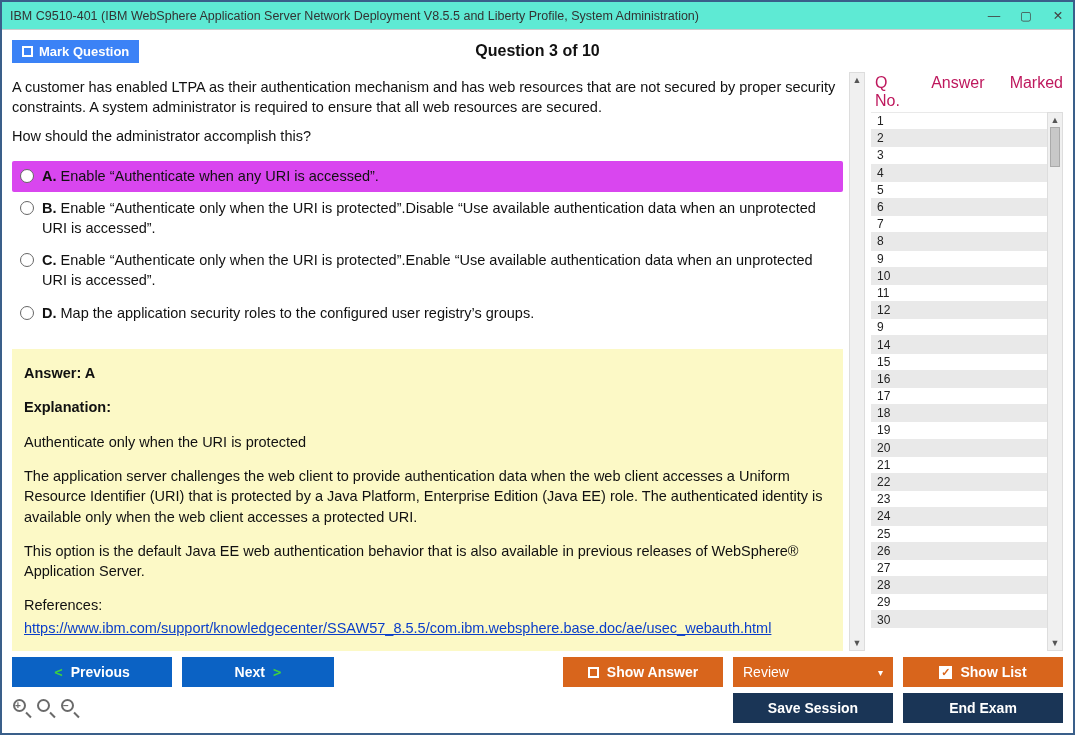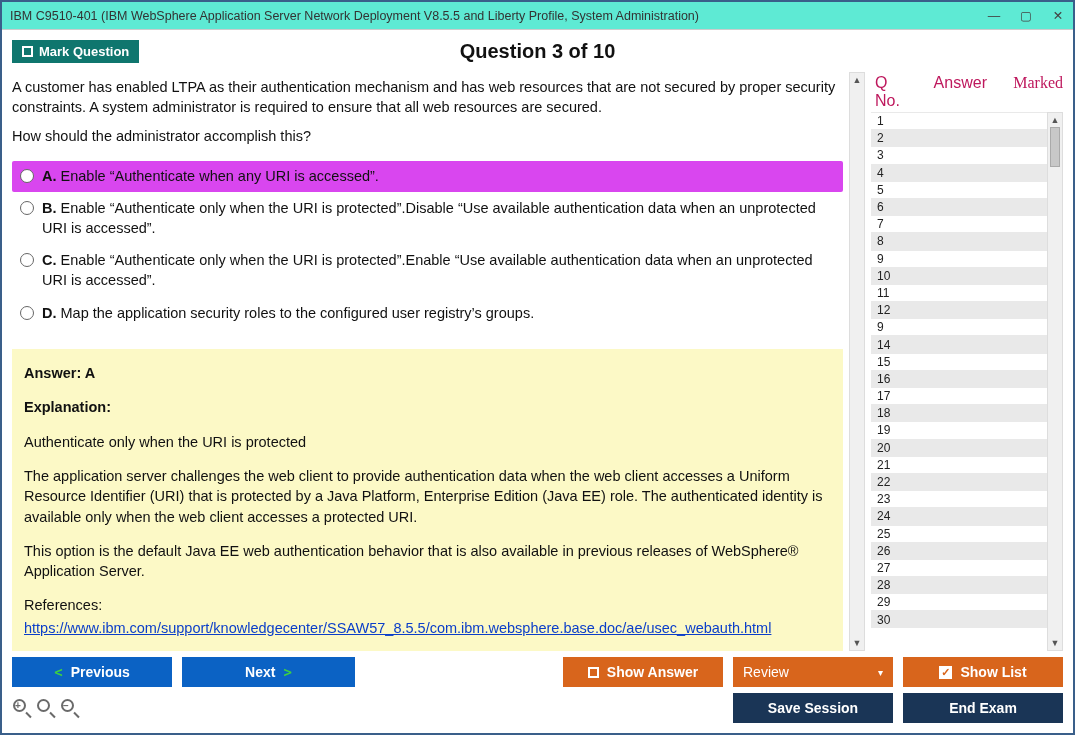"Mark Question" .mark-btn { background: #0f766e -> #3b82f6 }
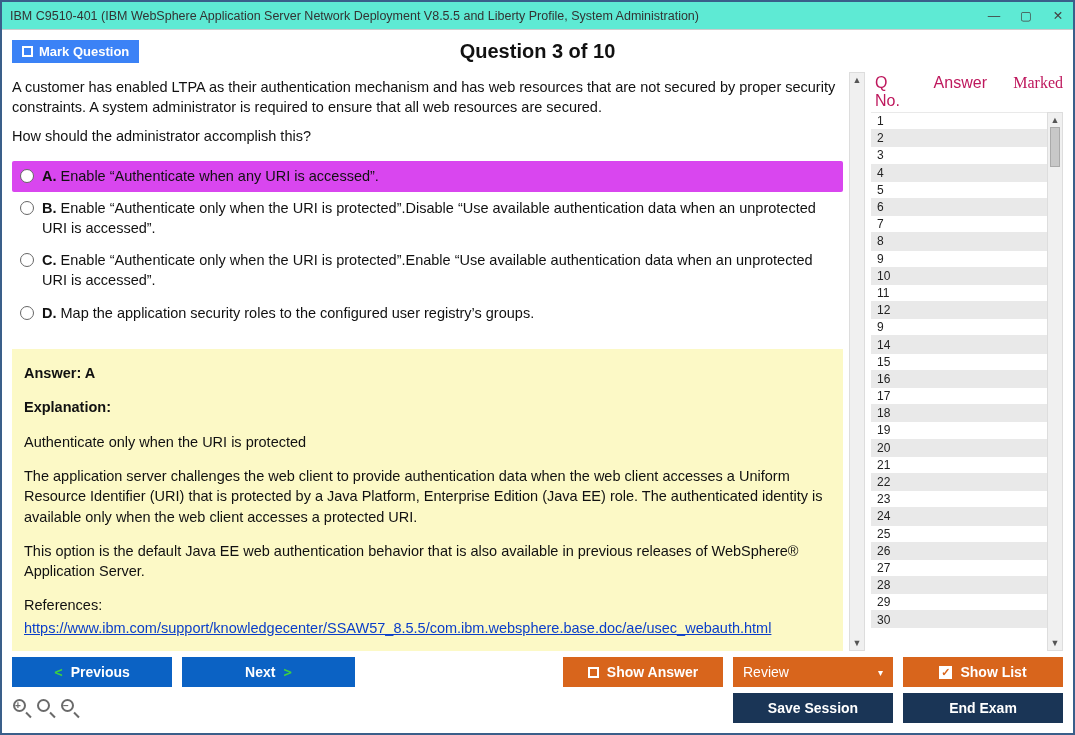"Question 3 of 10" .question-heading { font-size: 20px -> 16px }
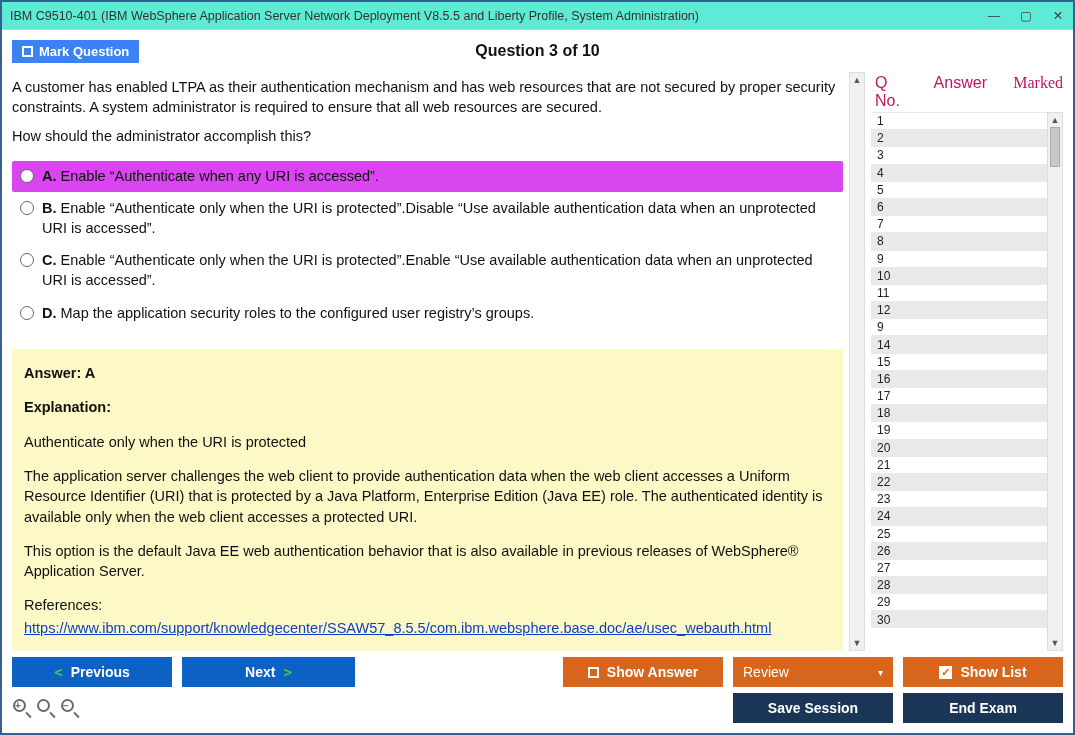"Marked" .side-header .col-m { font-family: Liberation Serif, serif -> none }
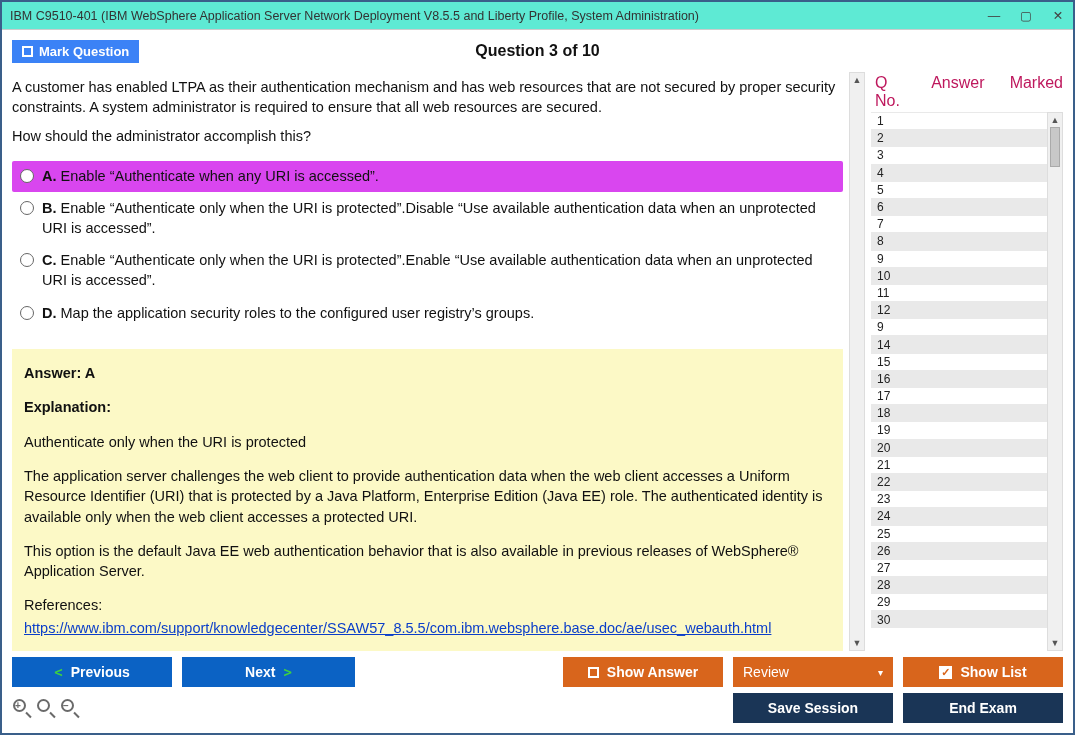"Next" .btn-next { width: 173px -> 152px }
